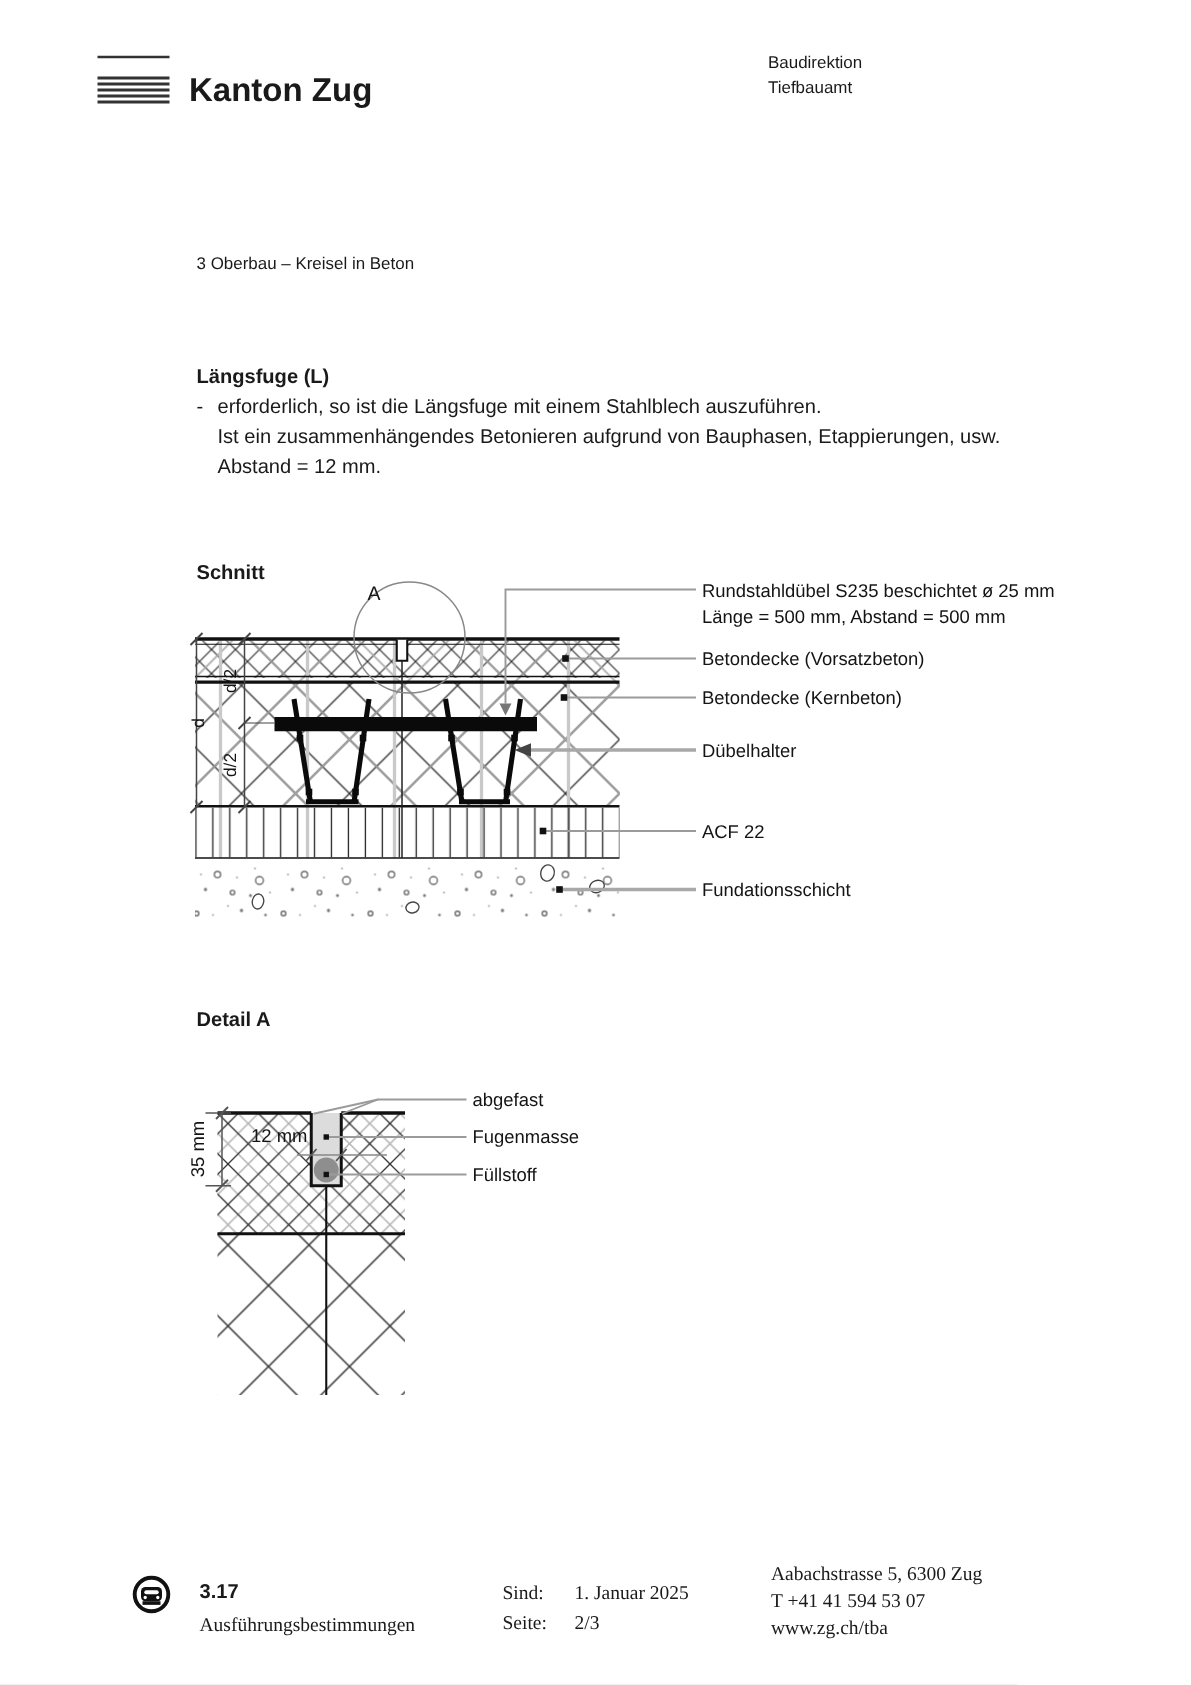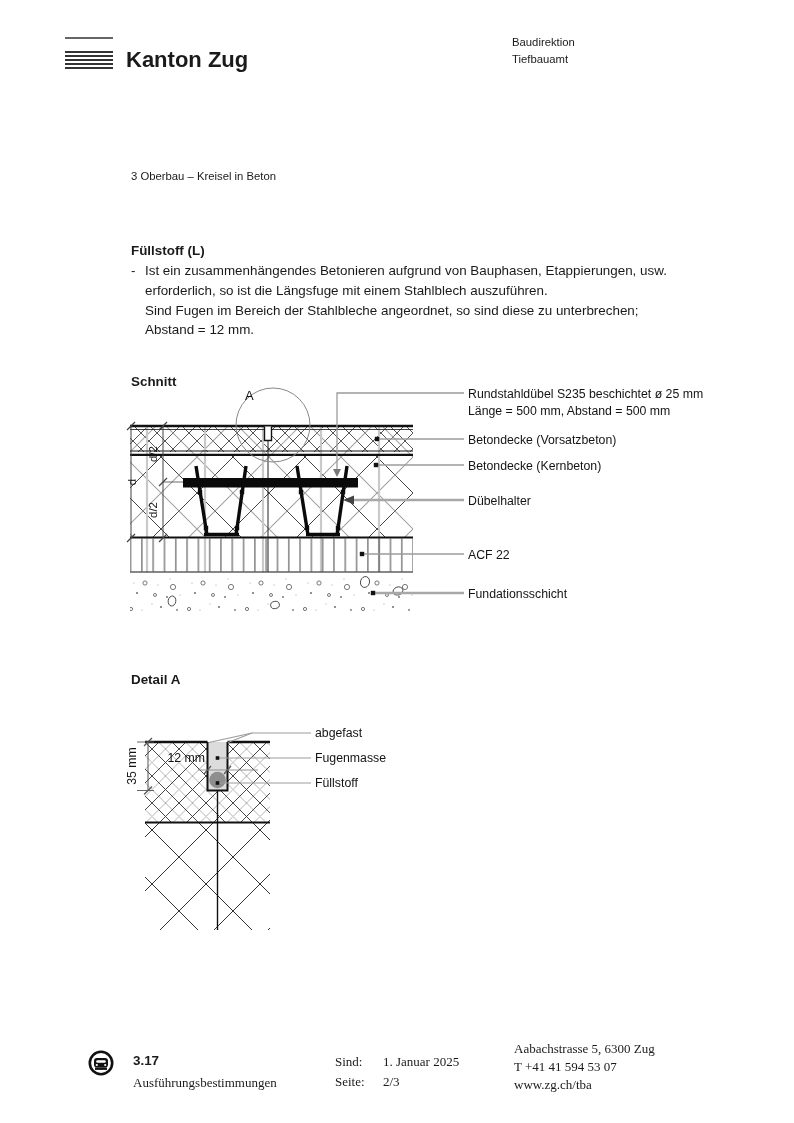"Füllstoff (L)" div.t { text: Füllstoff -> Längsfuge }
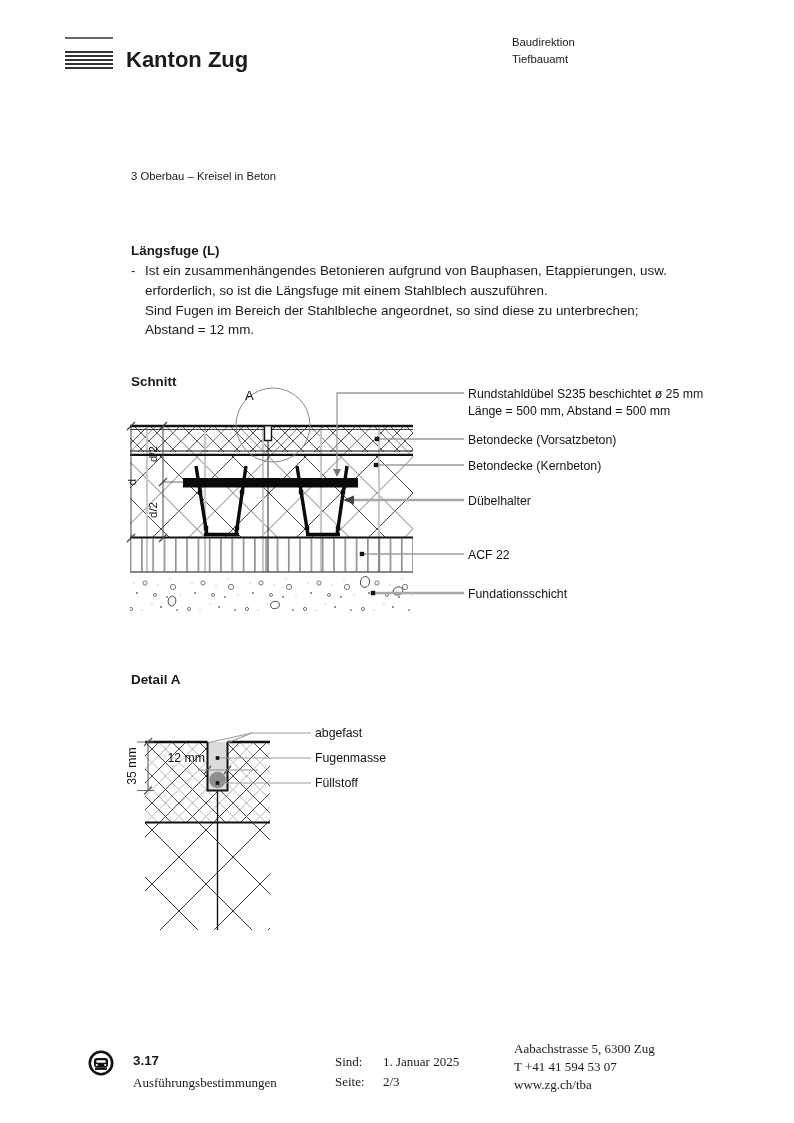"Ist ein zusammenhängendes Betonieren" div { order: before "erforderlich, so ist die Längsfuge" -> after "erforderlich, so ist die Längsfuge" }
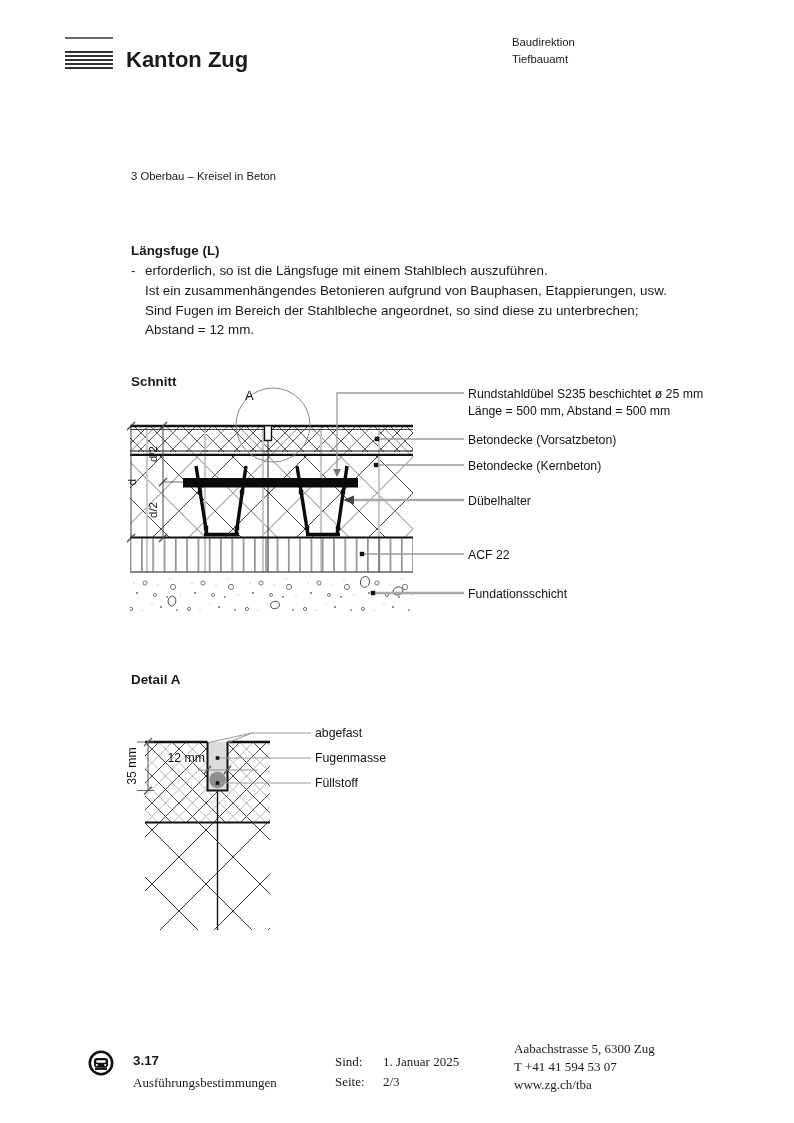"Sind Fugen im Bereich der" div { html: <div>Sind Fugen im Bereich der Stahlbleche angeordnet, so sind diese zu unterbrechen;</div> -> none }
